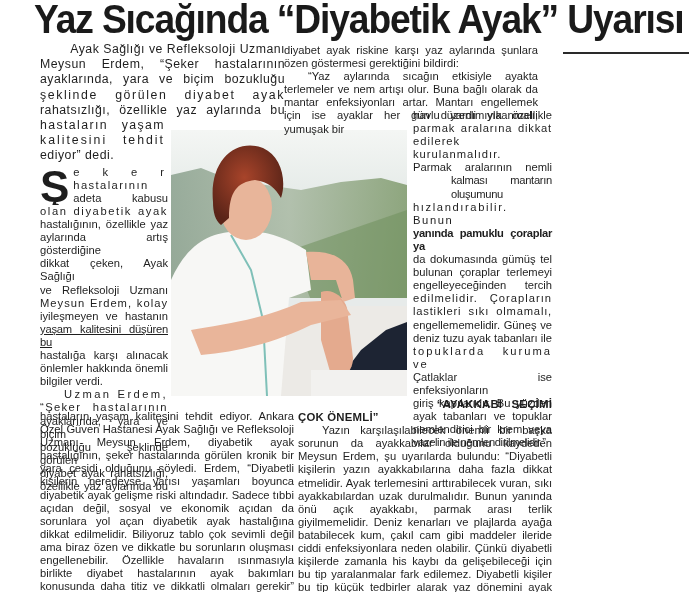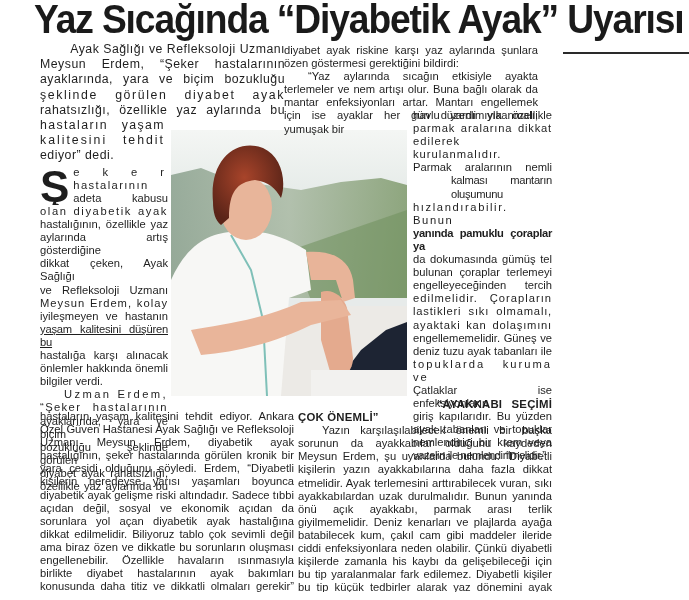"ayaktaki kan dolaşımını" div { html: <div>ayaktaki kan dolaşımını</div> -> none }
